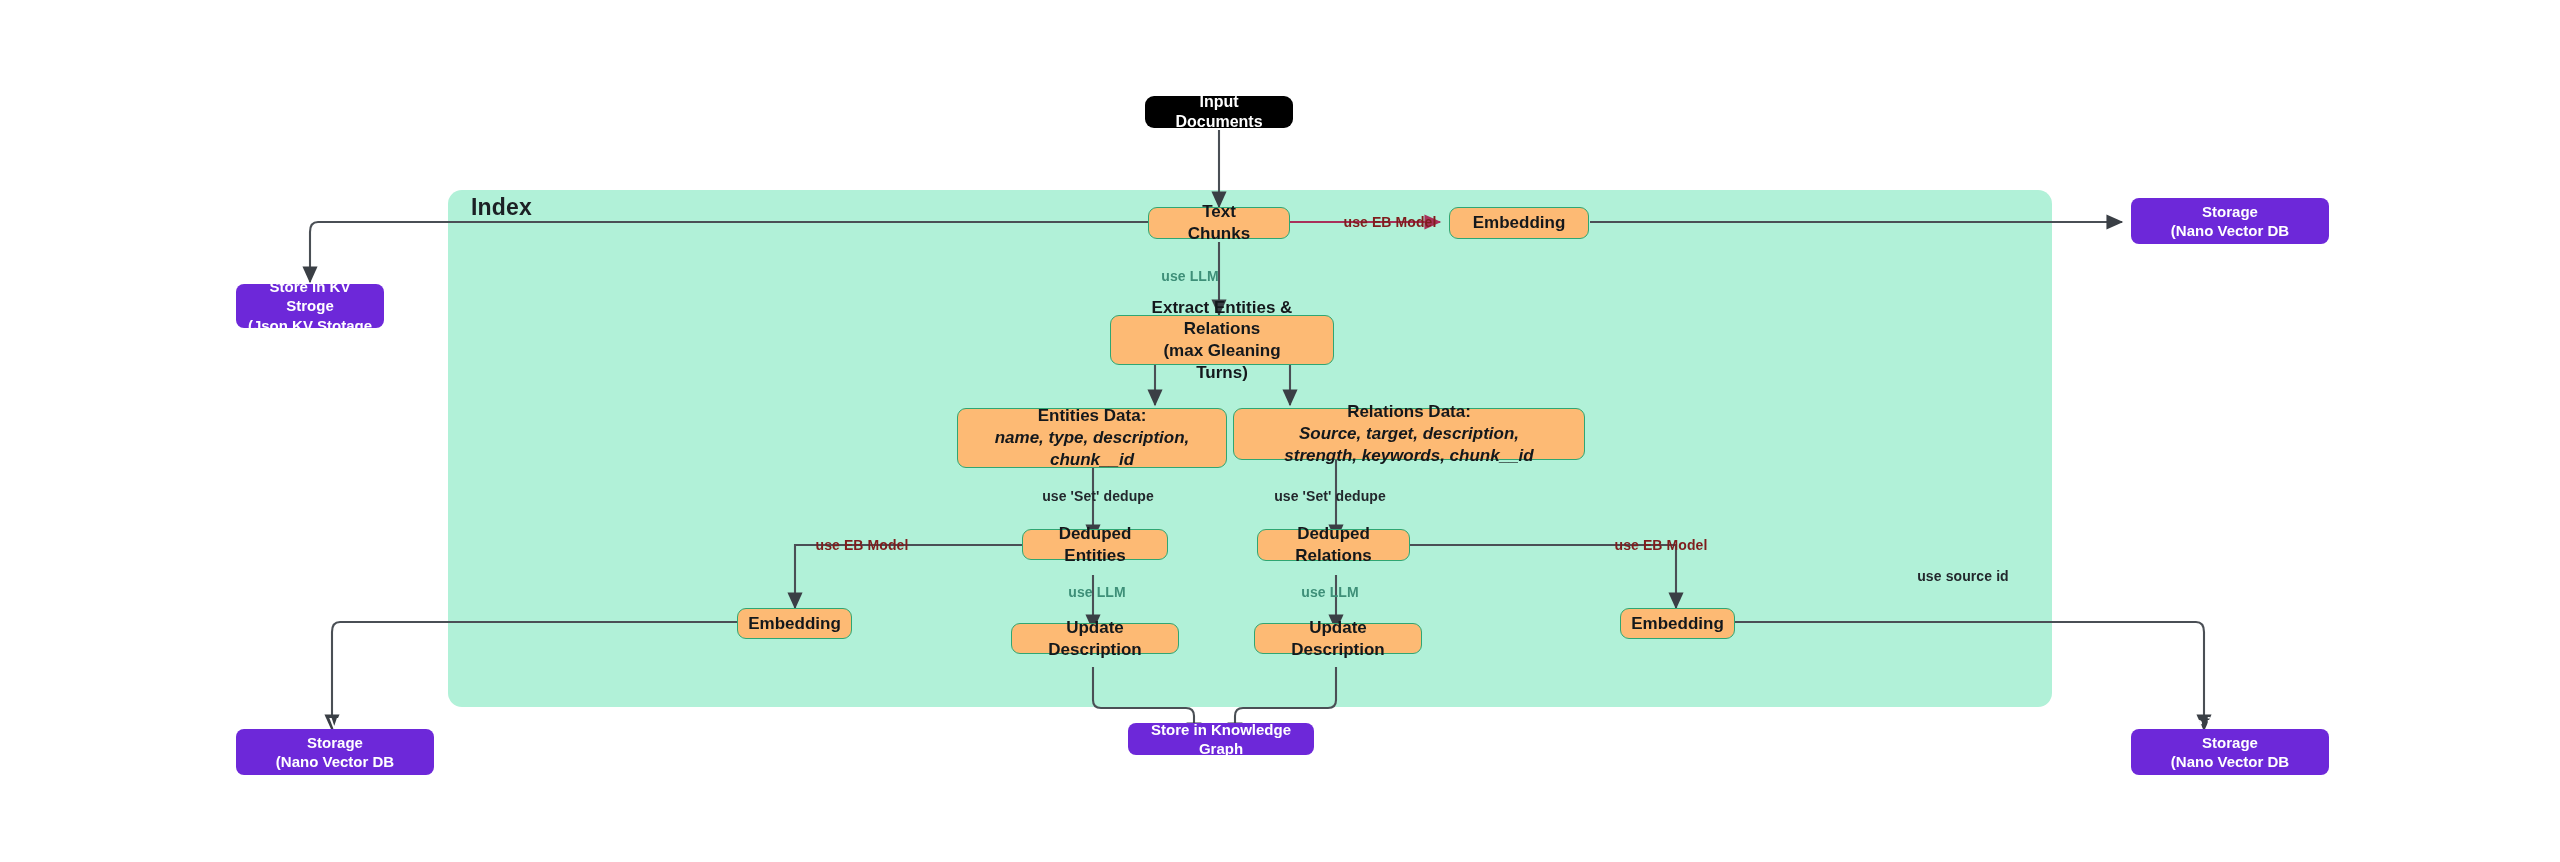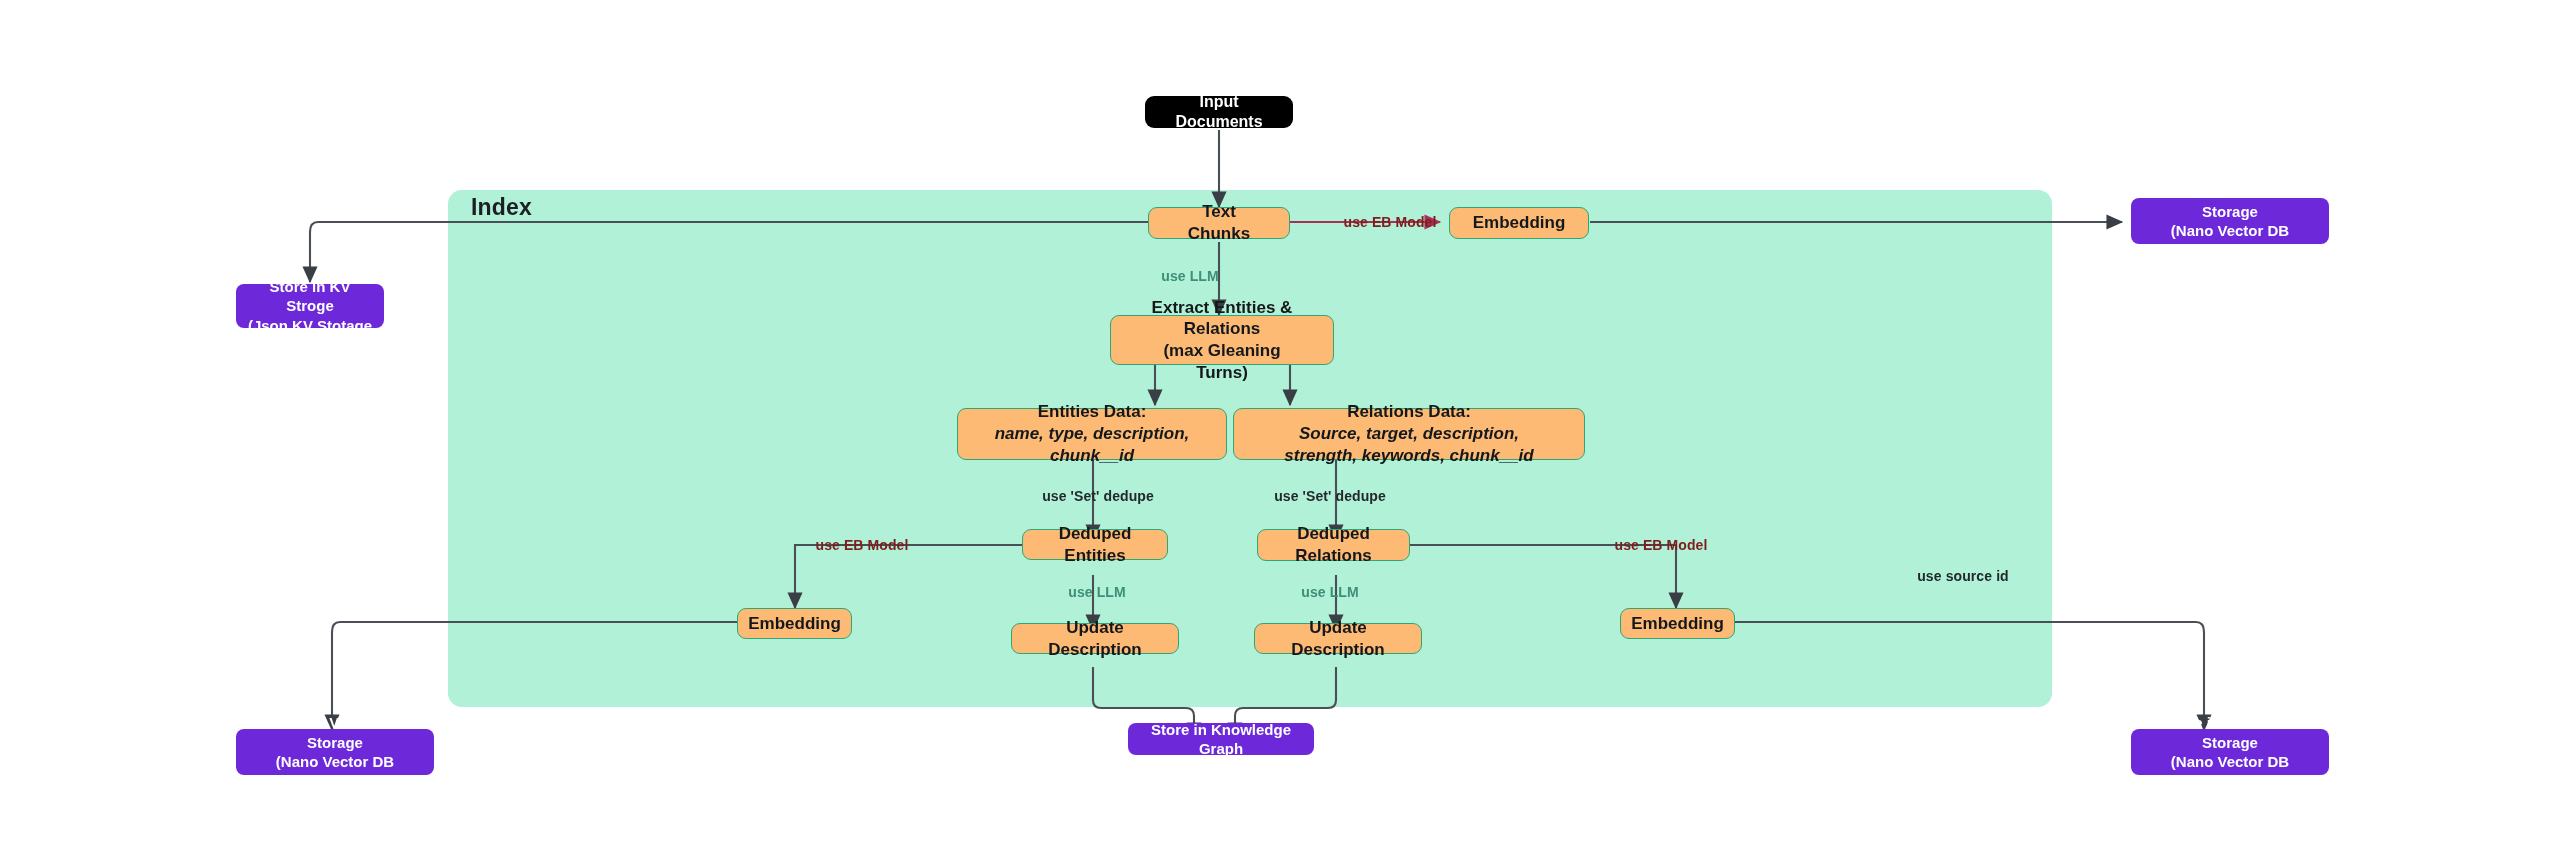"Entities Data:" div.node { height: 52px -> 60px }
